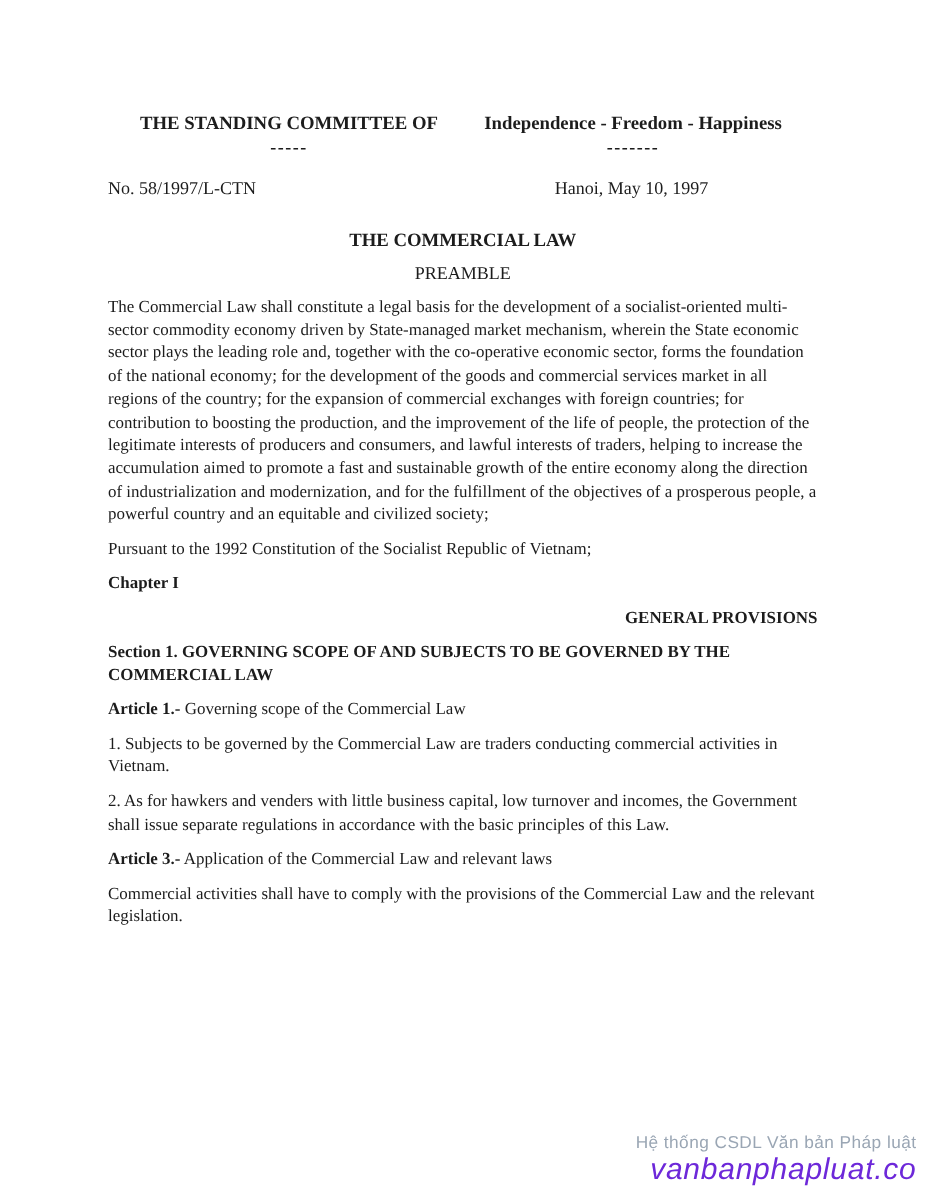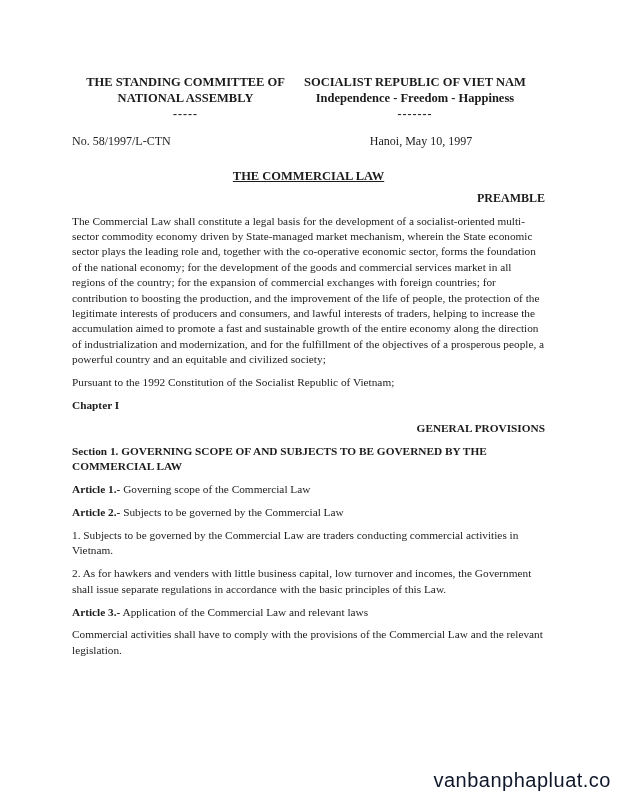"THE STANDING COMMITTEE OF" .header { justify-content: center -> flex-end }
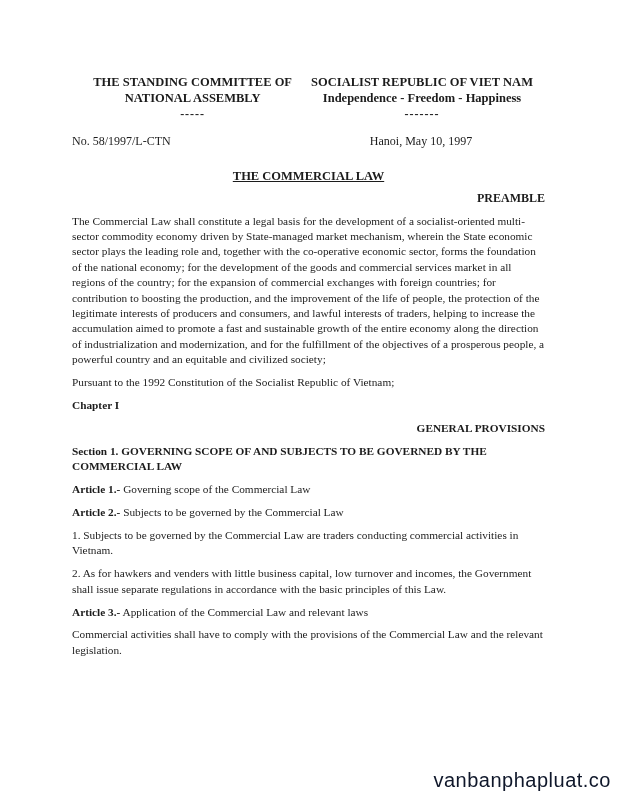"SOCIALIST REPUBLIC OF VIET NAM" div { html: <div>SOCIALIST REPUBLIC OF VIET NAM</div> -> none }
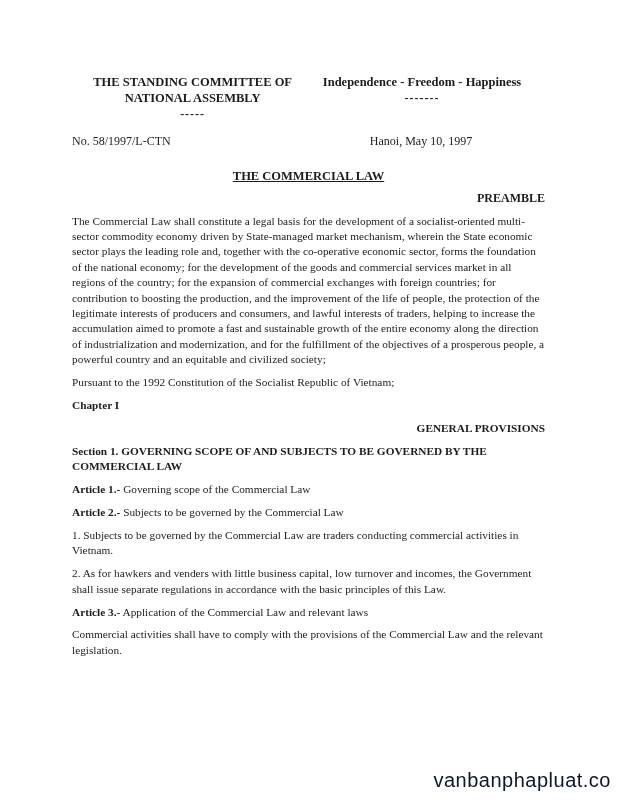"NATIONAL ASSEMBLY" div { html: <div>NATIONAL ASSEMBLY</div> -> none }
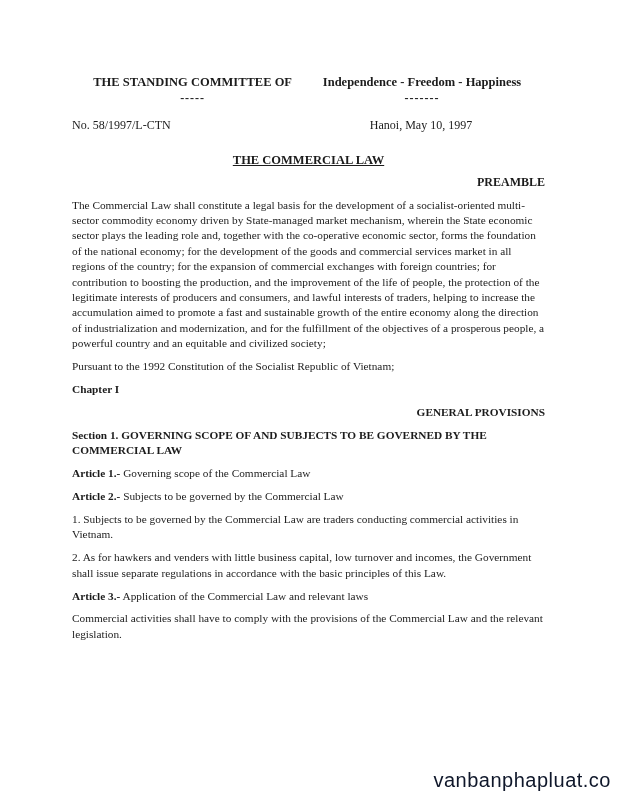"THE COMMERCIAL LAW" .title { text-decoration: underline -> none }
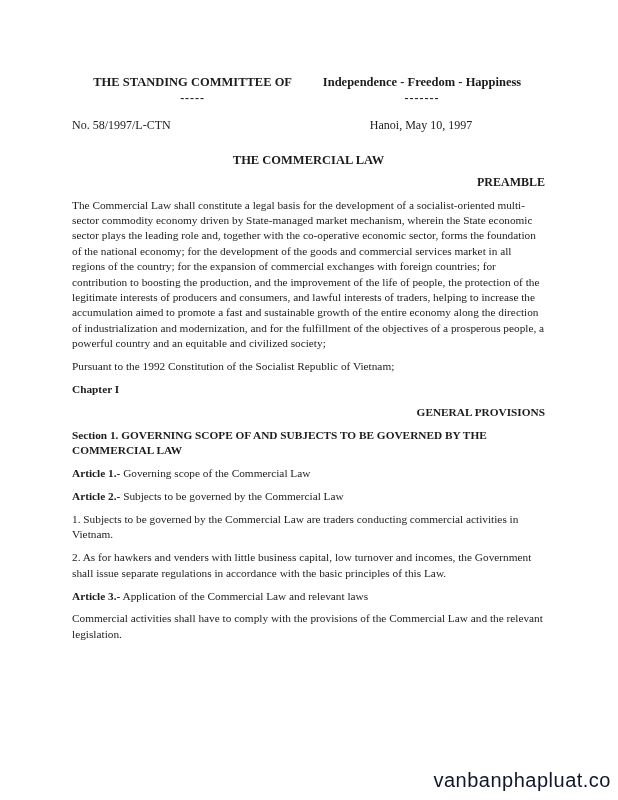"PREAMBLE" .preamble-heading { font-weight: bold -> none; text-align: right -> center }
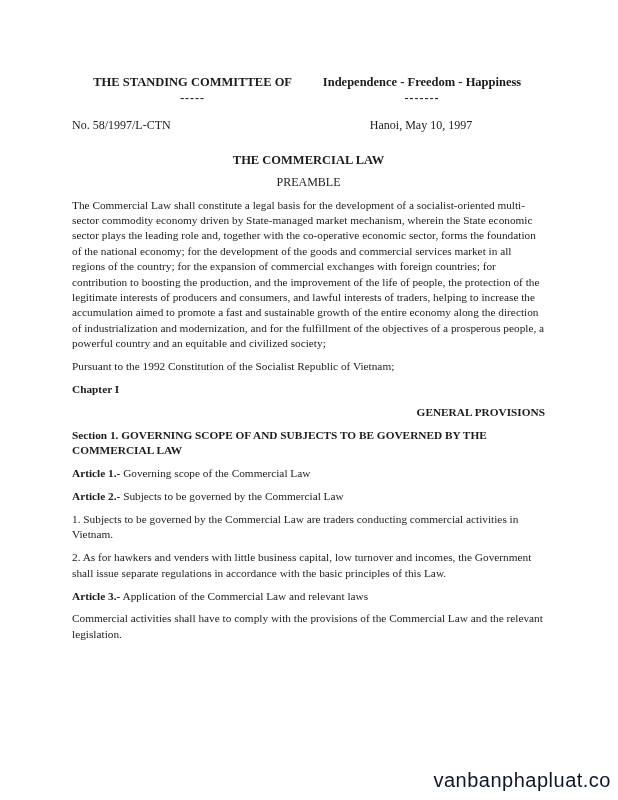"Article 2.- Subjects to be" p { html: <p><span>Article 2.-</span><span> Subjects to be governed by the Commercial Law</span></p> -> none }
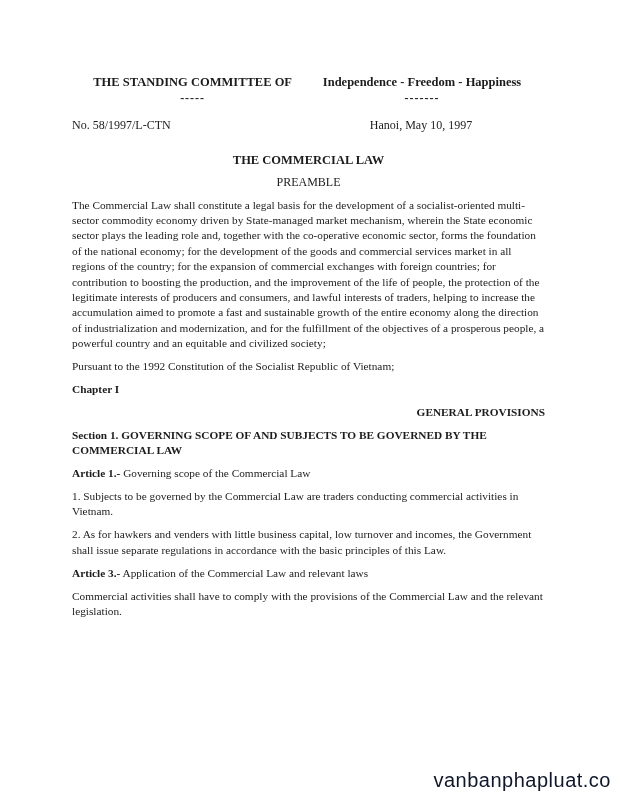"Hệ thống CSDL Văn bản" div.watermark-line1 { html: none -> <div>Hệ thống CSDL Văn bản Pháp luật</div> }
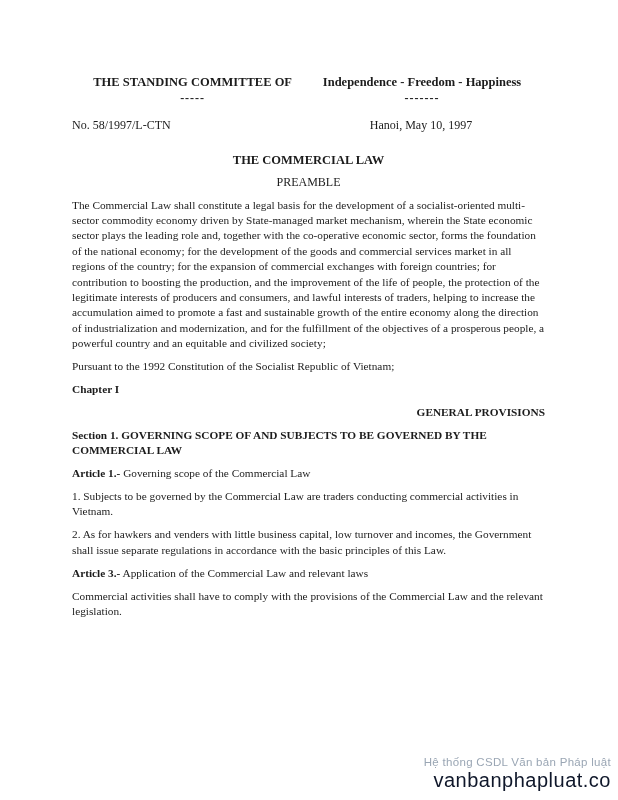"vanbanphapluat.co" div.watermark-line2 { color: #0f172a -> #6d28d9; font-style: none -> italic }
